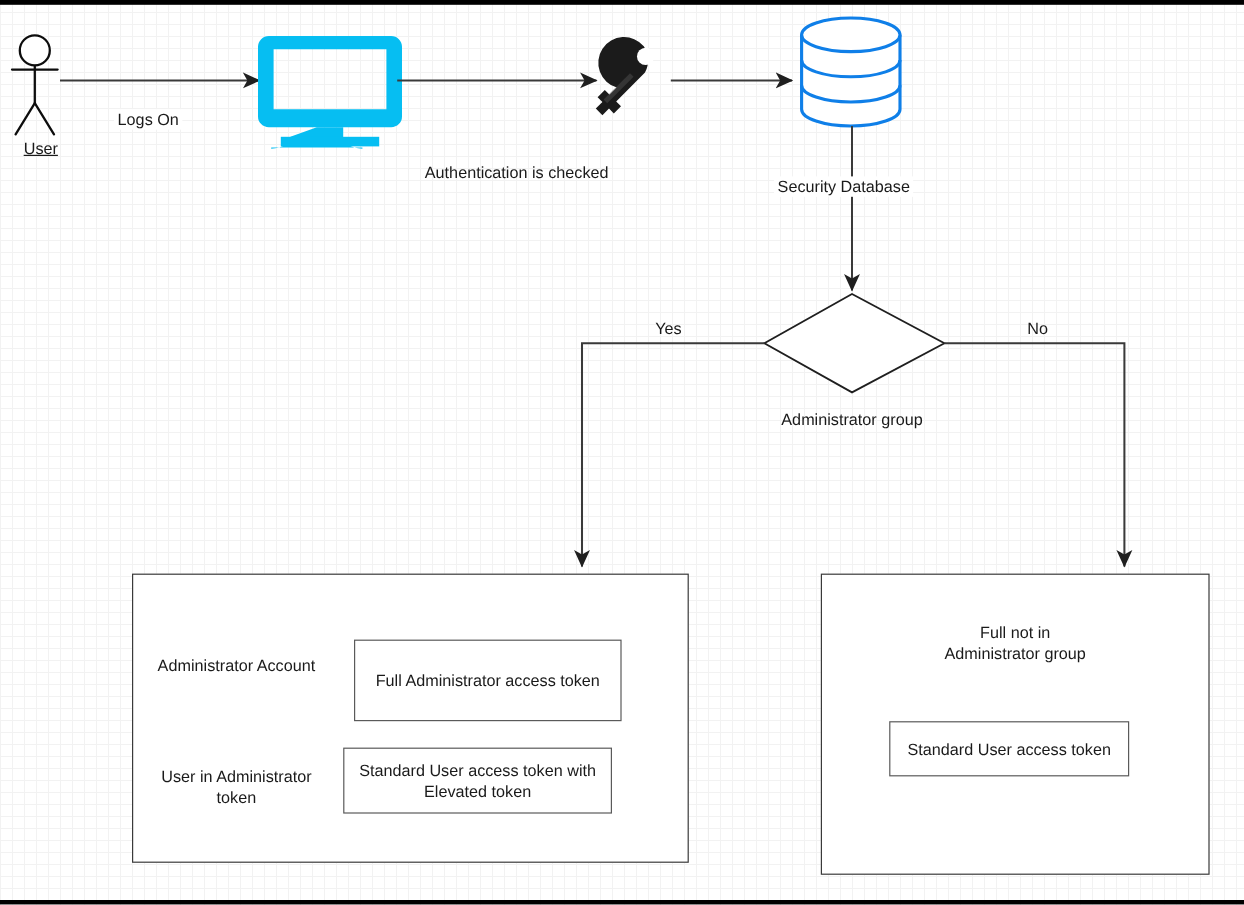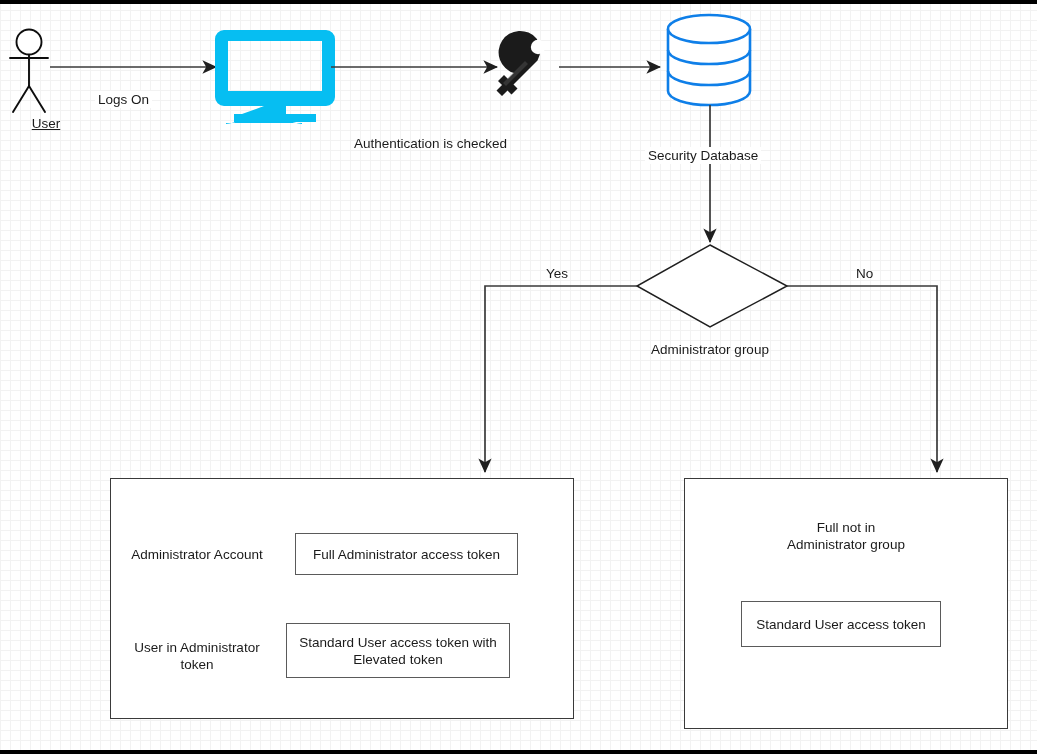"User" .lbl.underline { margin-left: 12px -> none }
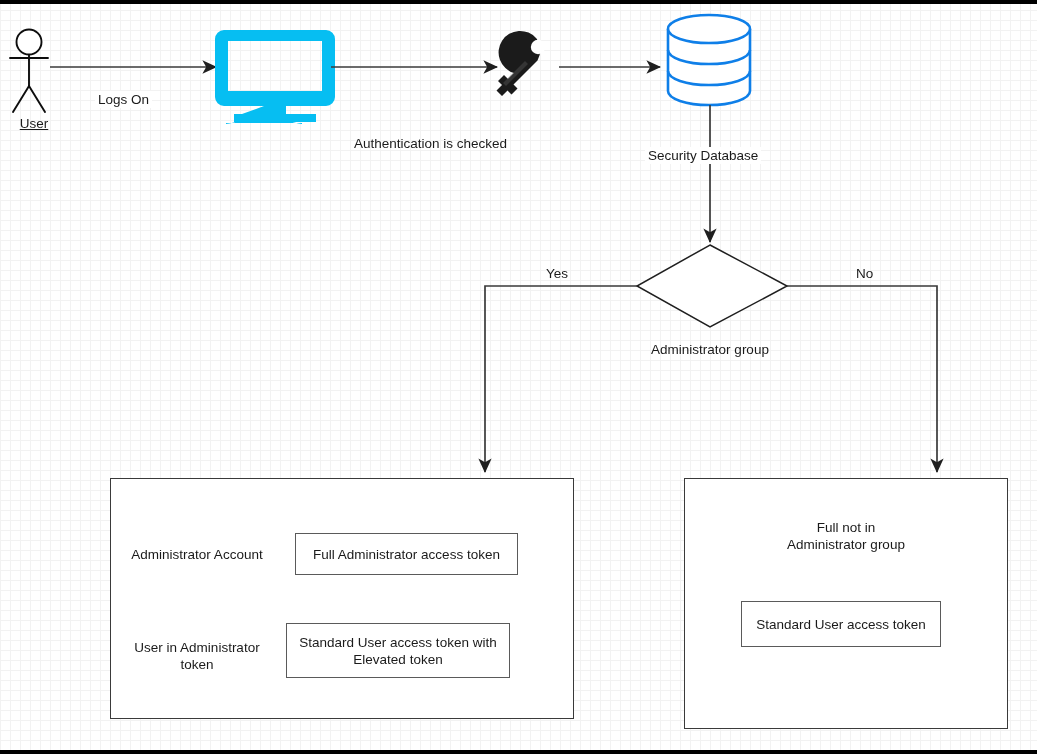"Full Administrator access token" div.tokenbox { height: 42px -> 68px }
